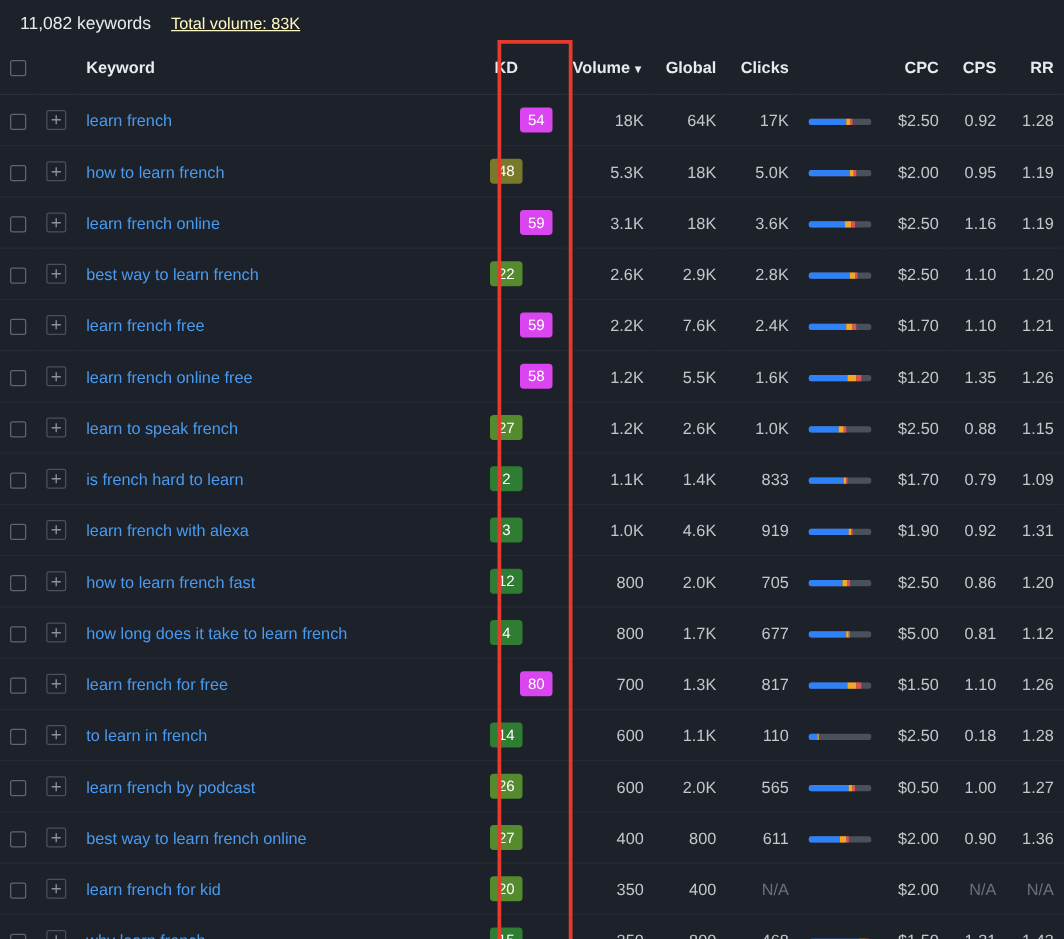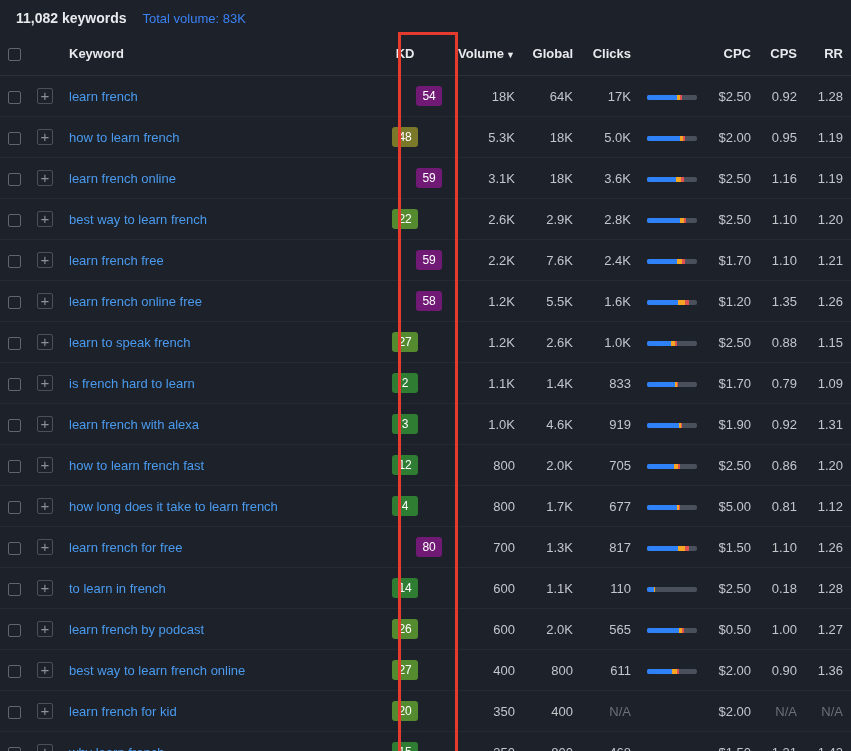"11,082 keywords" .summary .count { font-weight: 700 -> 400 }
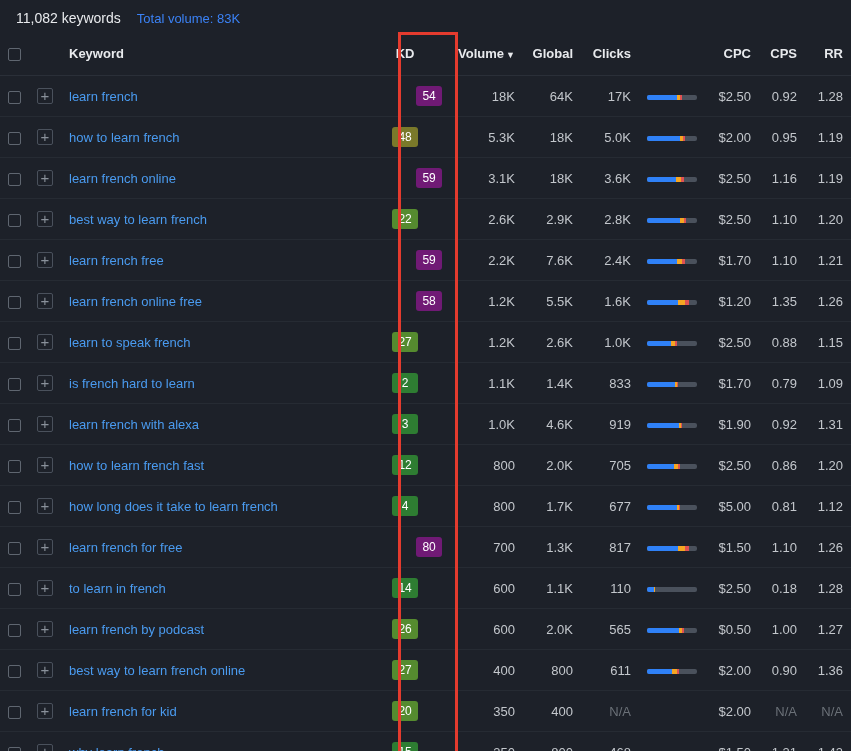"Total volume: 83K" .summary .vol { color: #3b82f6 -> #fef9c3; text-decoration: none -> underline }
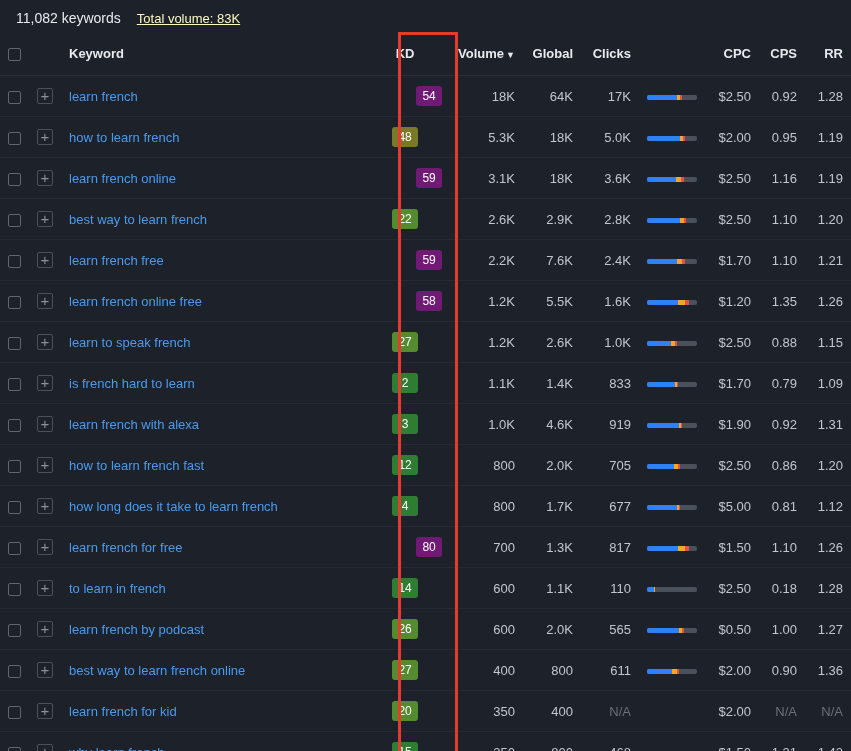"54" .kd-amber { background: #701a75 -> #d946ef }
